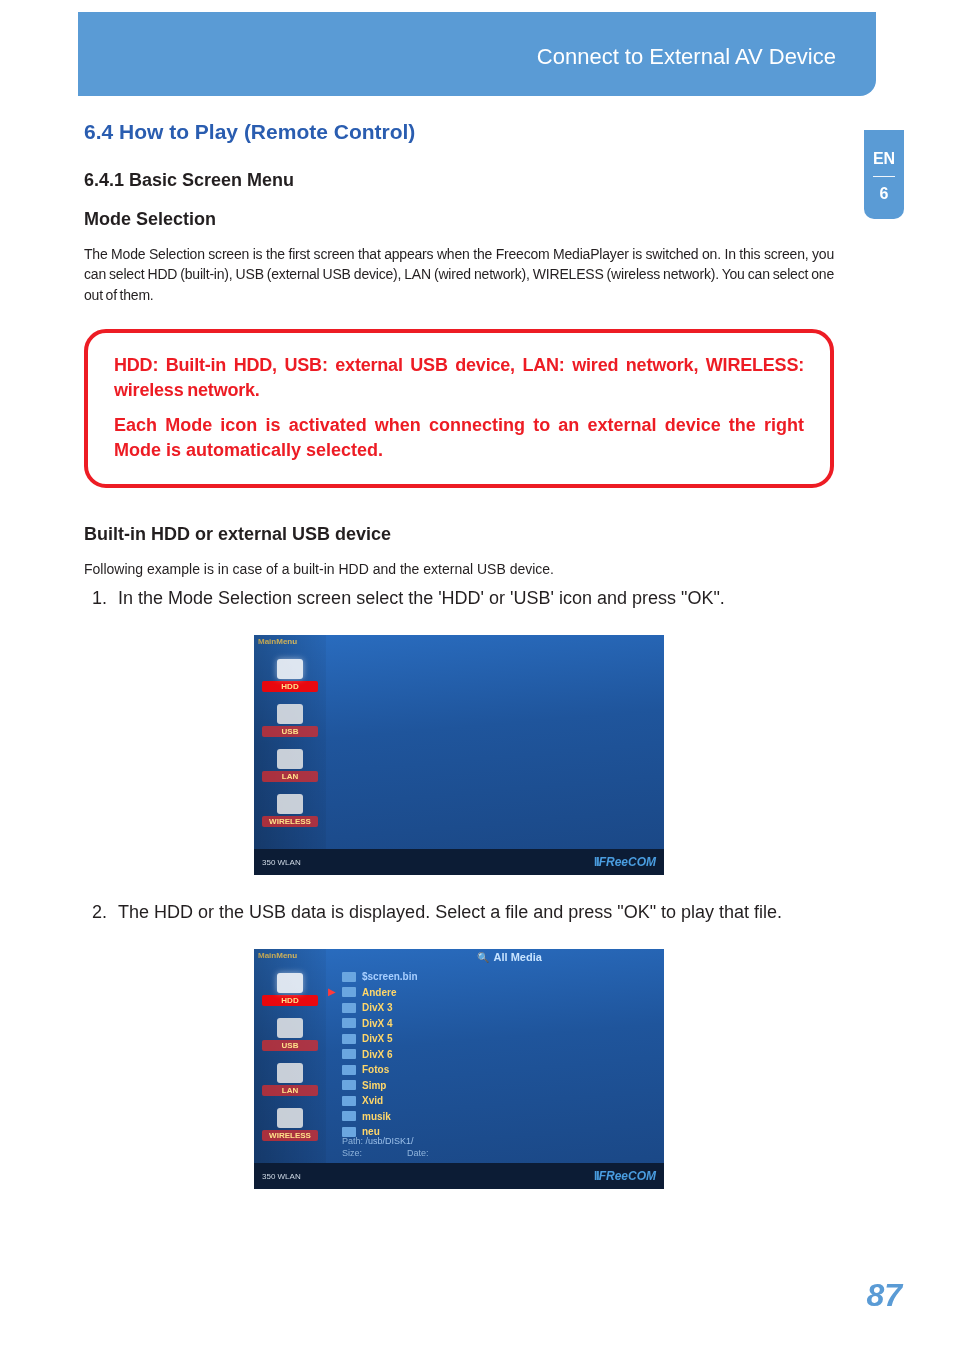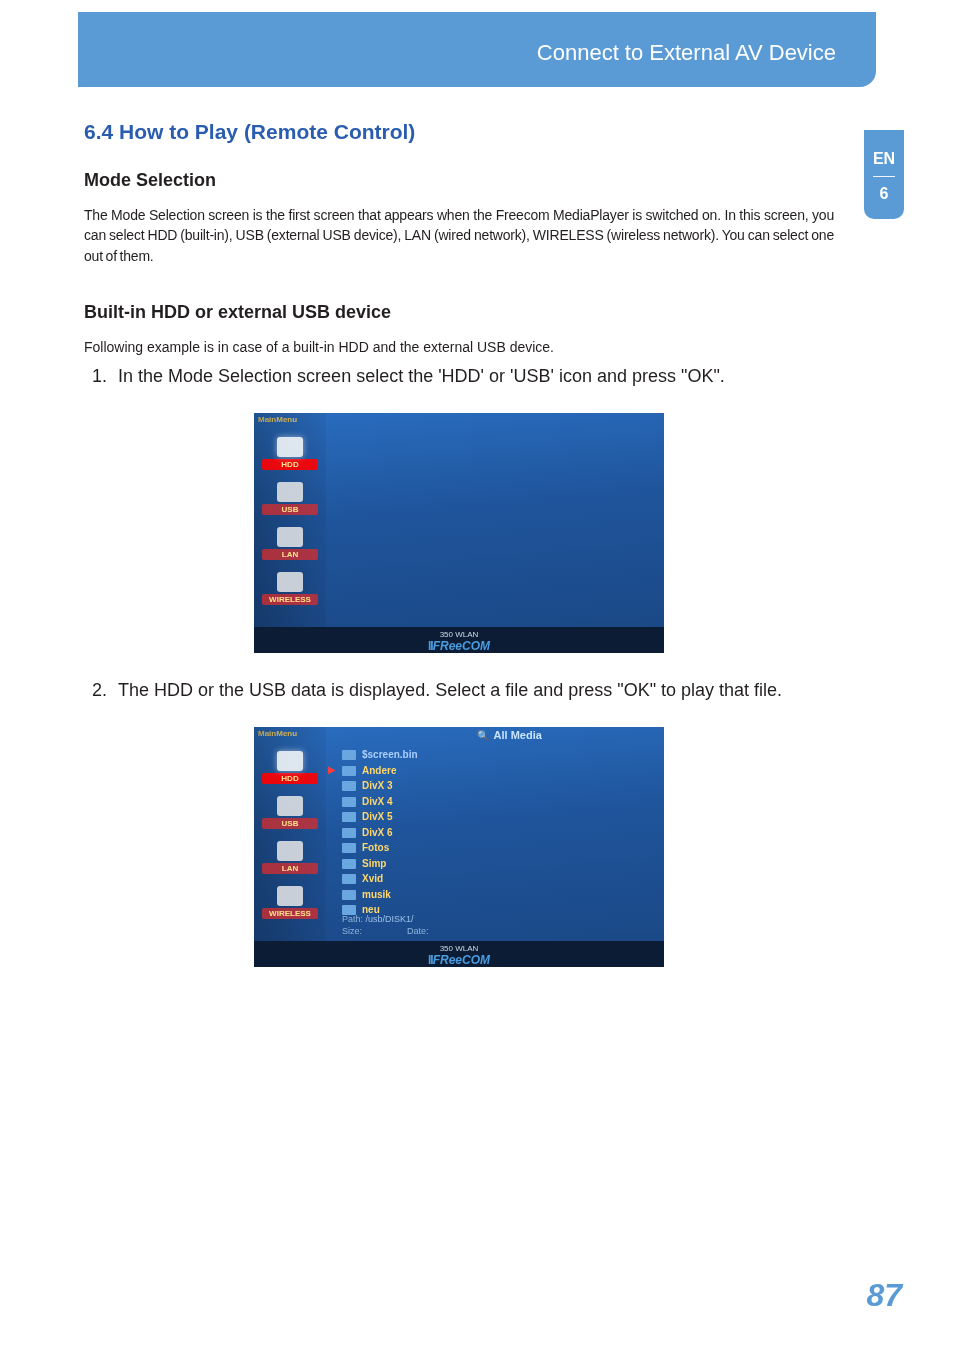"Connect to External AV Device" .header-banner { height: 75px -> 84px }
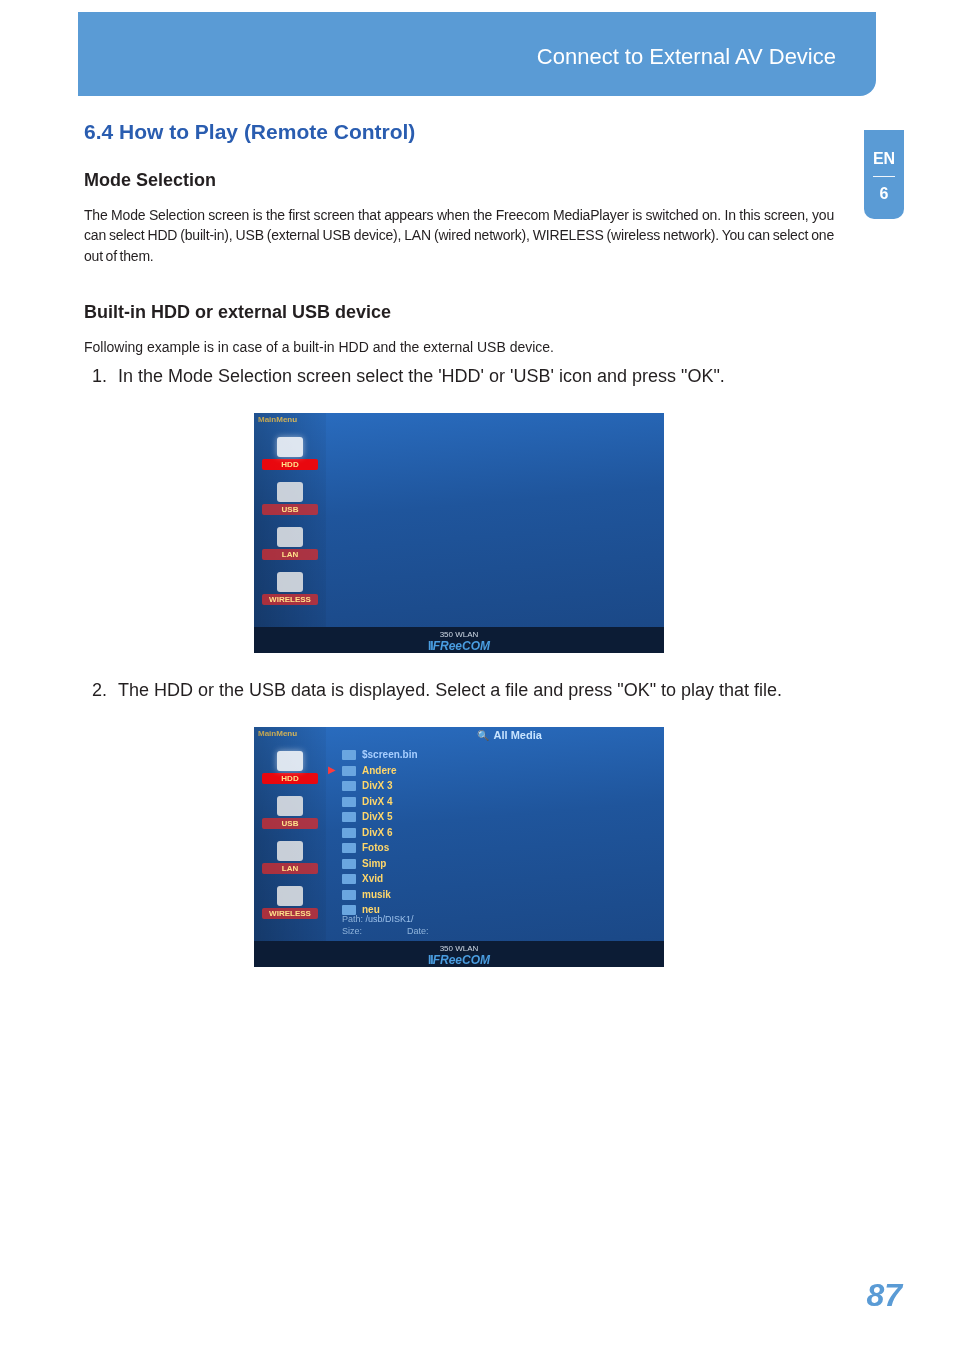"6.4.1 Basic Screen Menu" div.h-sub { html: none -> <div>6.4.1 Basic Screen Menu</div> }
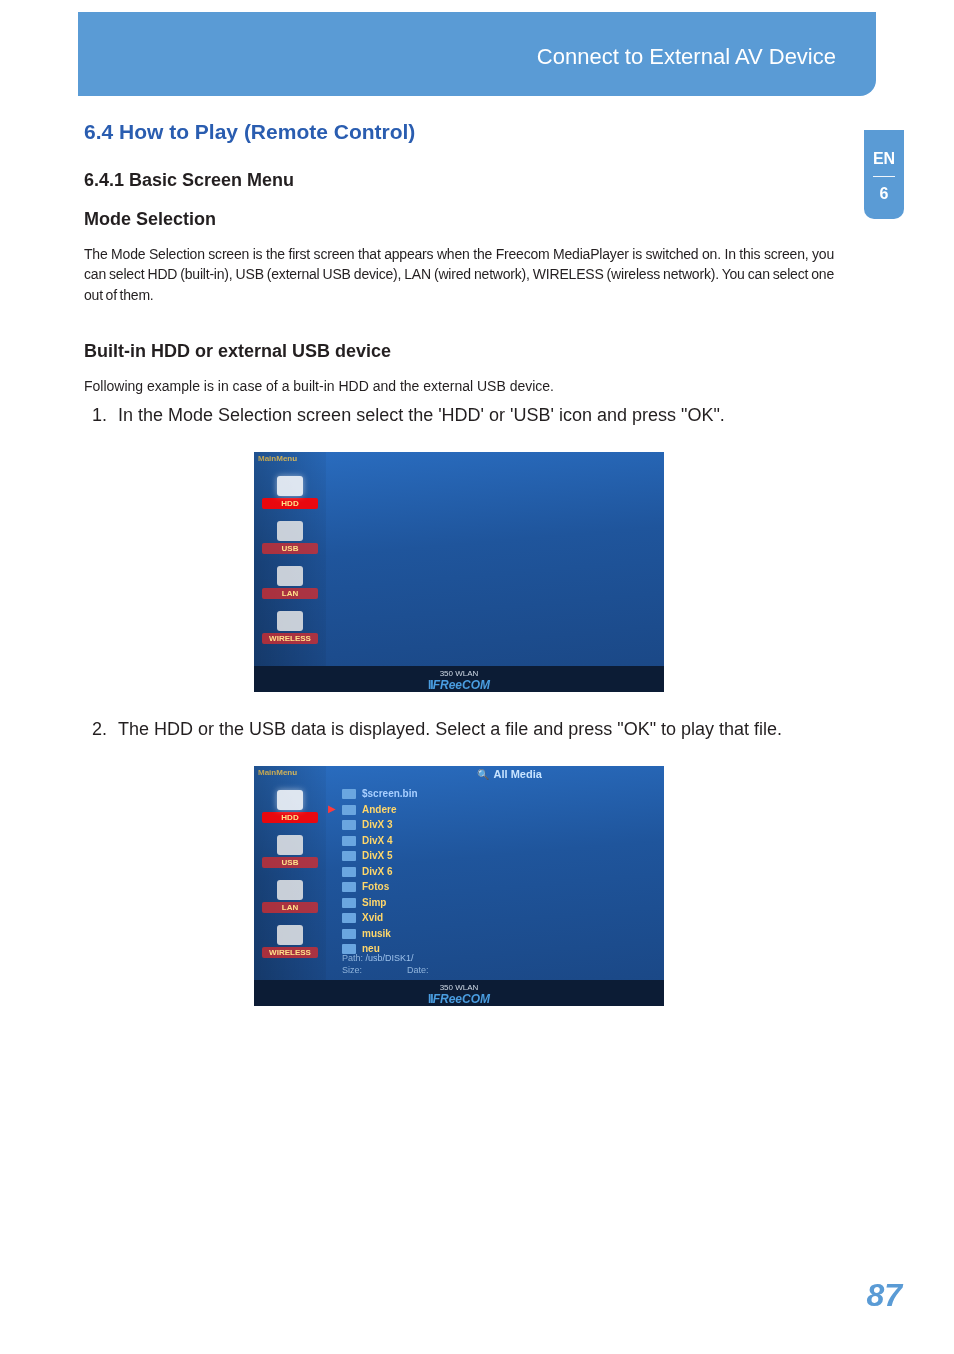"HDD: Built-in HDD, USB: external" div.callout { html: none -> <div> <p>HDD: Built-in HDD, USB: external USB device, LAN: wired network, WIRELESS: wireless network.</p> <p>Each Mode icon is activated when connecting to an external device the right Mode is automatically selected.</p> </div> }
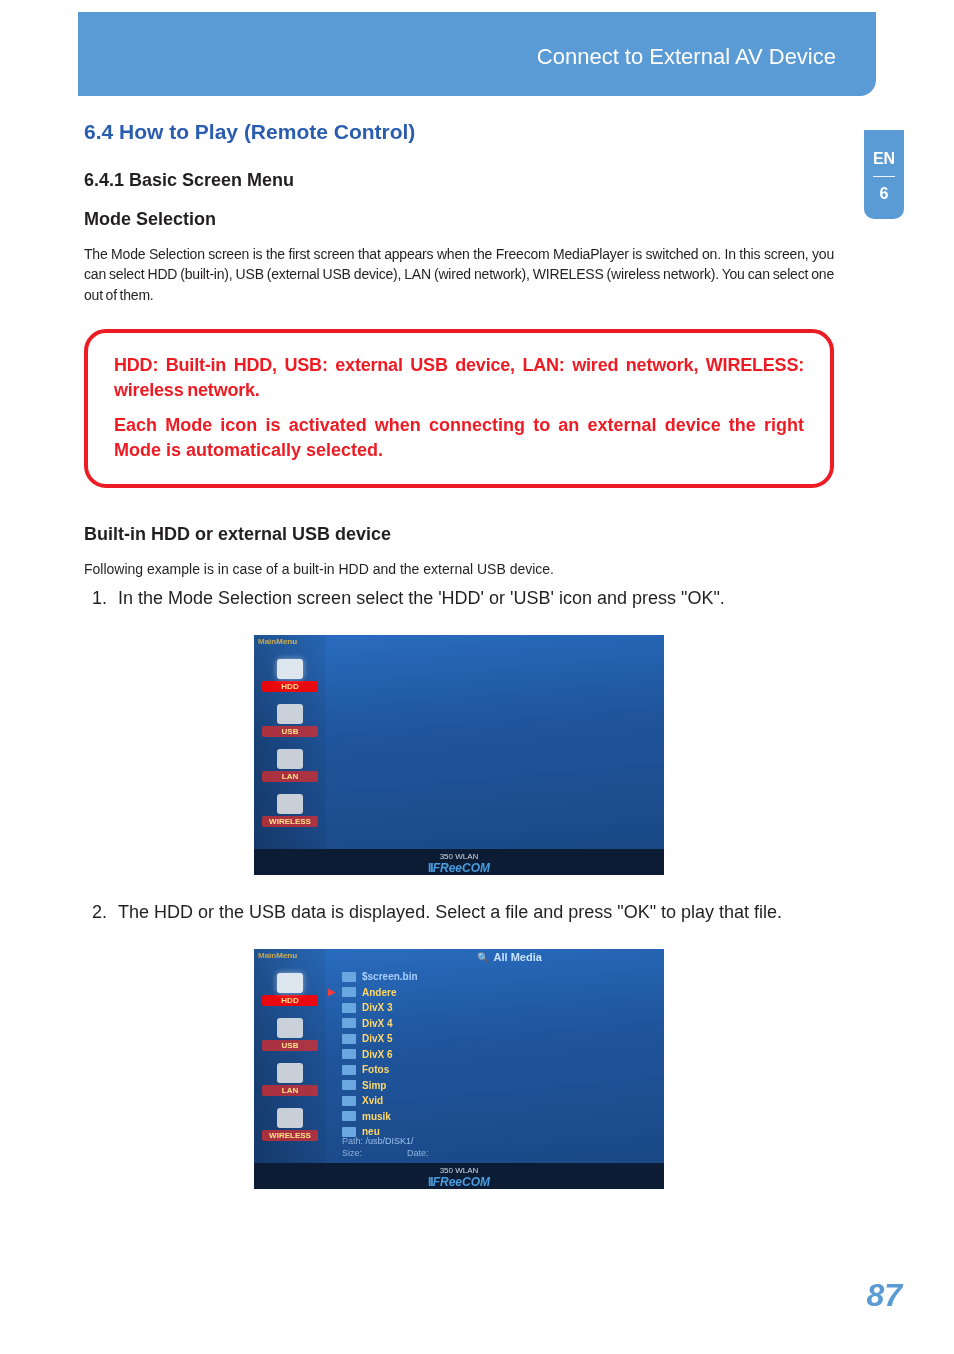"350 WLAN" .screenshot .footer { flex-direction: column -> none }
